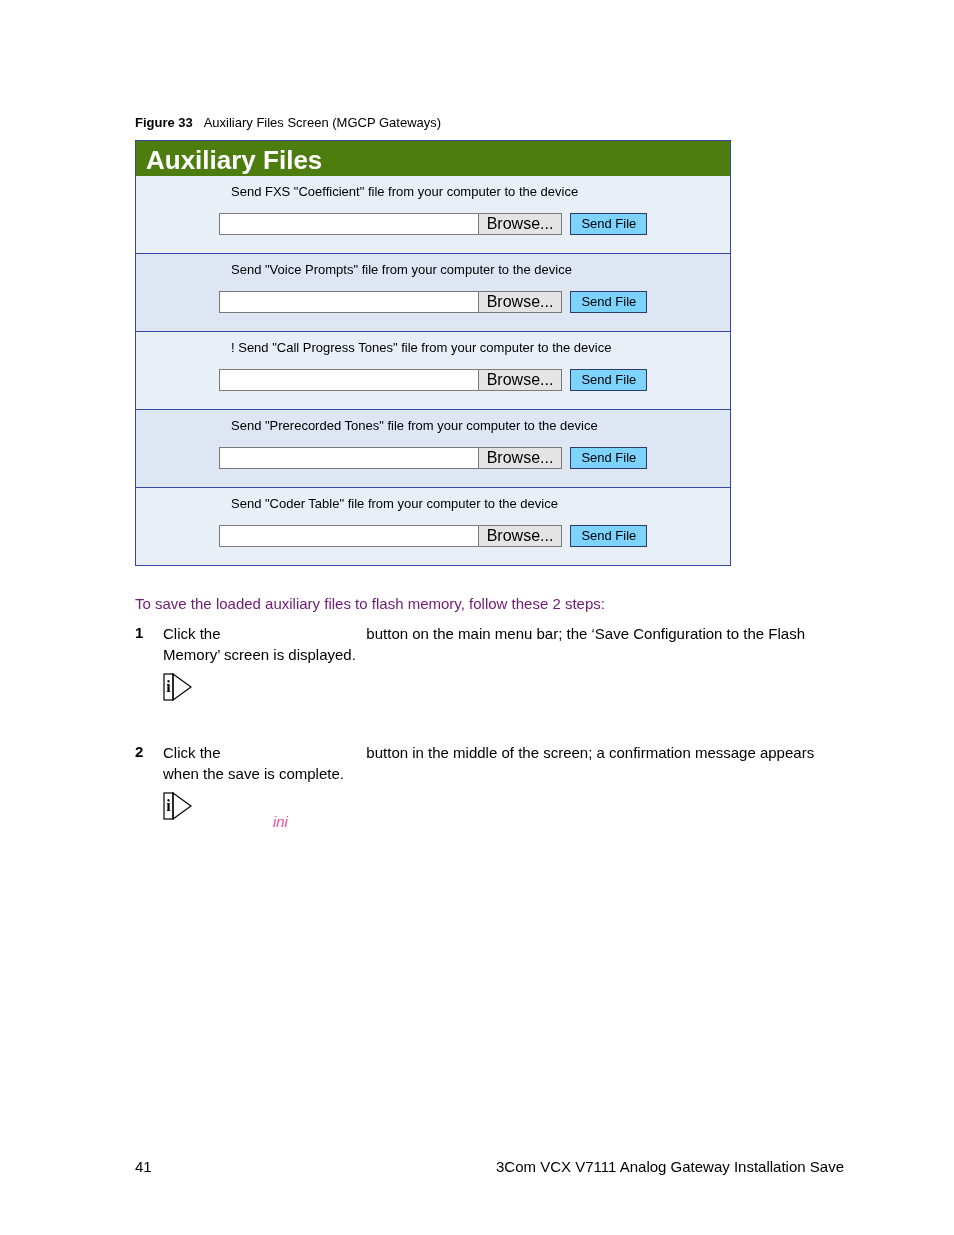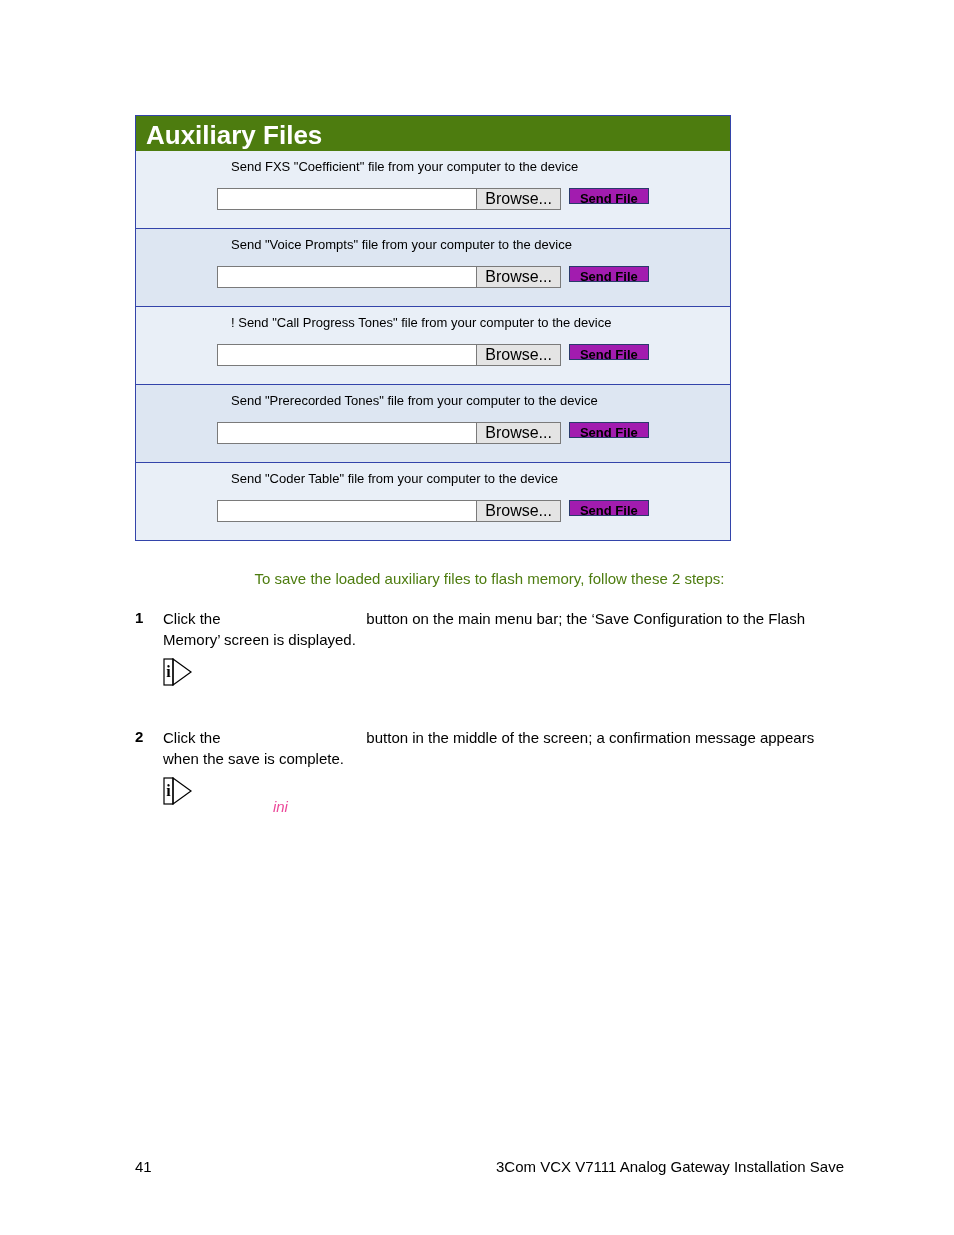"Figure 33 Auxiliary Files Screen" div.figure-caption { html: none -> <div> <b>Figure 33</b>&nbsp;&nbsp;&nbsp;<span>Auxiliary Files Screen (MGCP Gateways)</span> </div> }
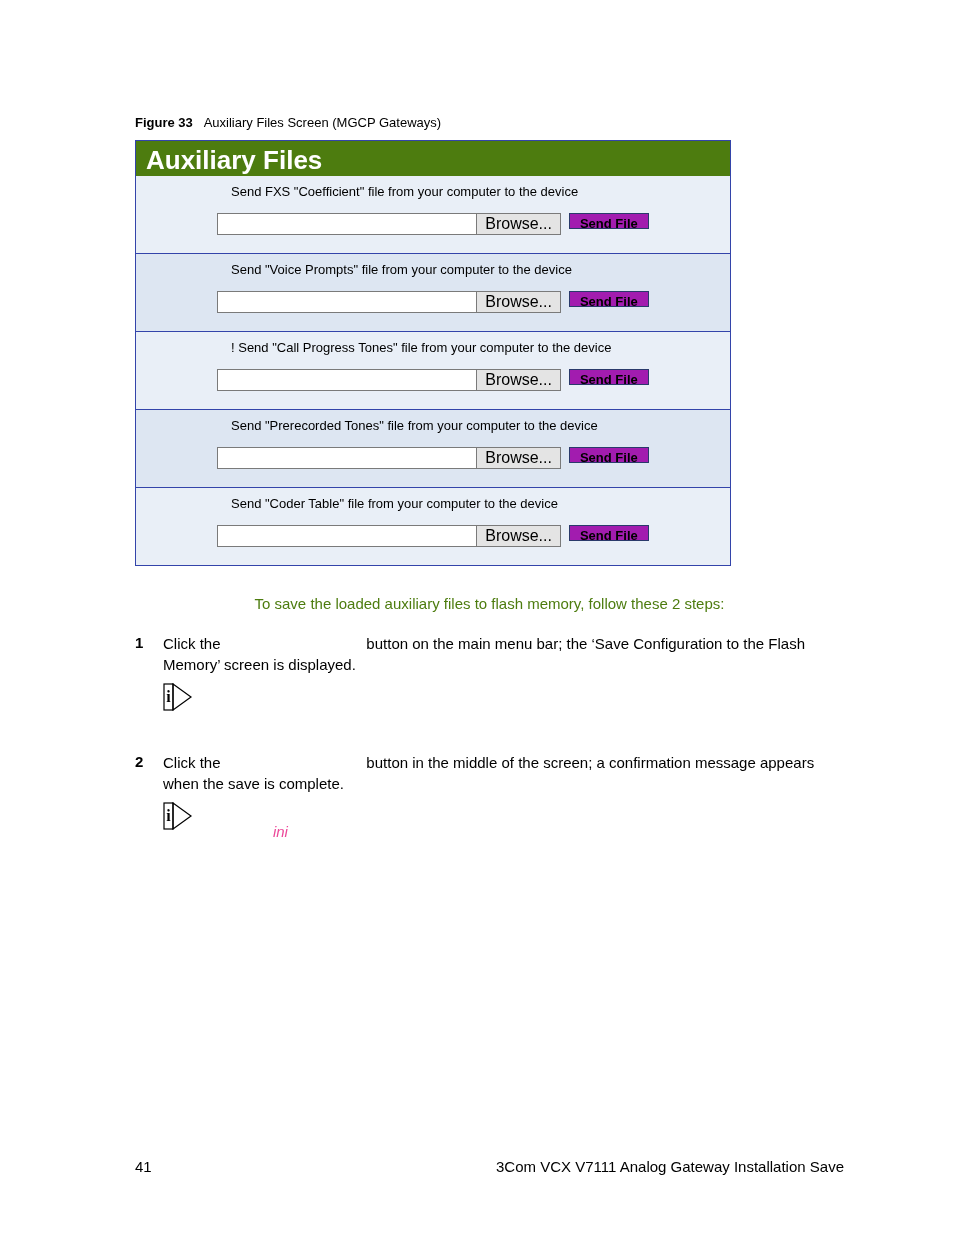"Send File" .send-btn { background: #a21caf -> #7dd3fc; font-weight: bold -> none; height: 16px -> 22px }
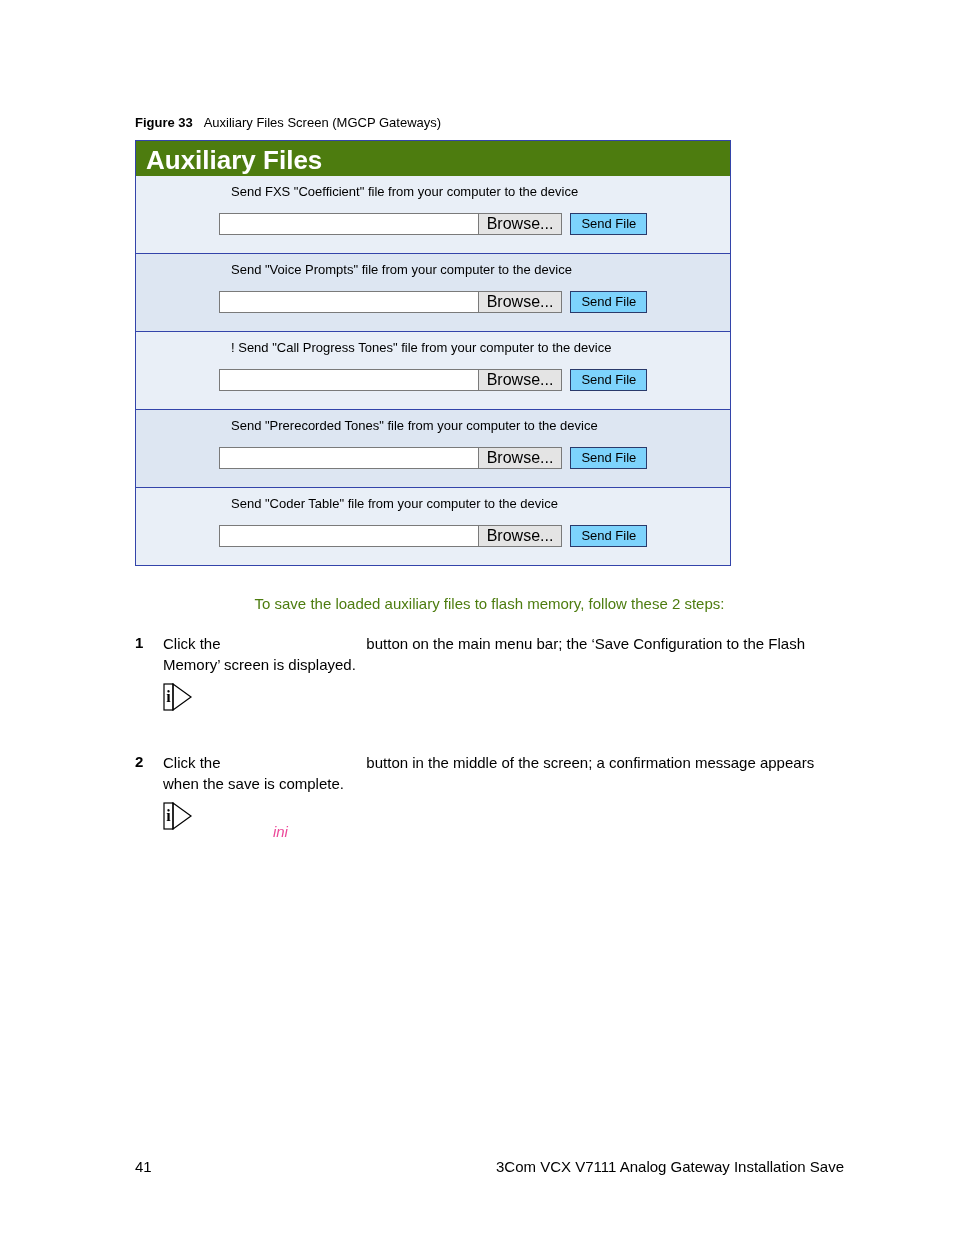"To save the loaded auxiliary" .body-text { color: #4d7c0f -> #701a75; margin-bottom: 20px -> 10px; text-align: center -> none }
